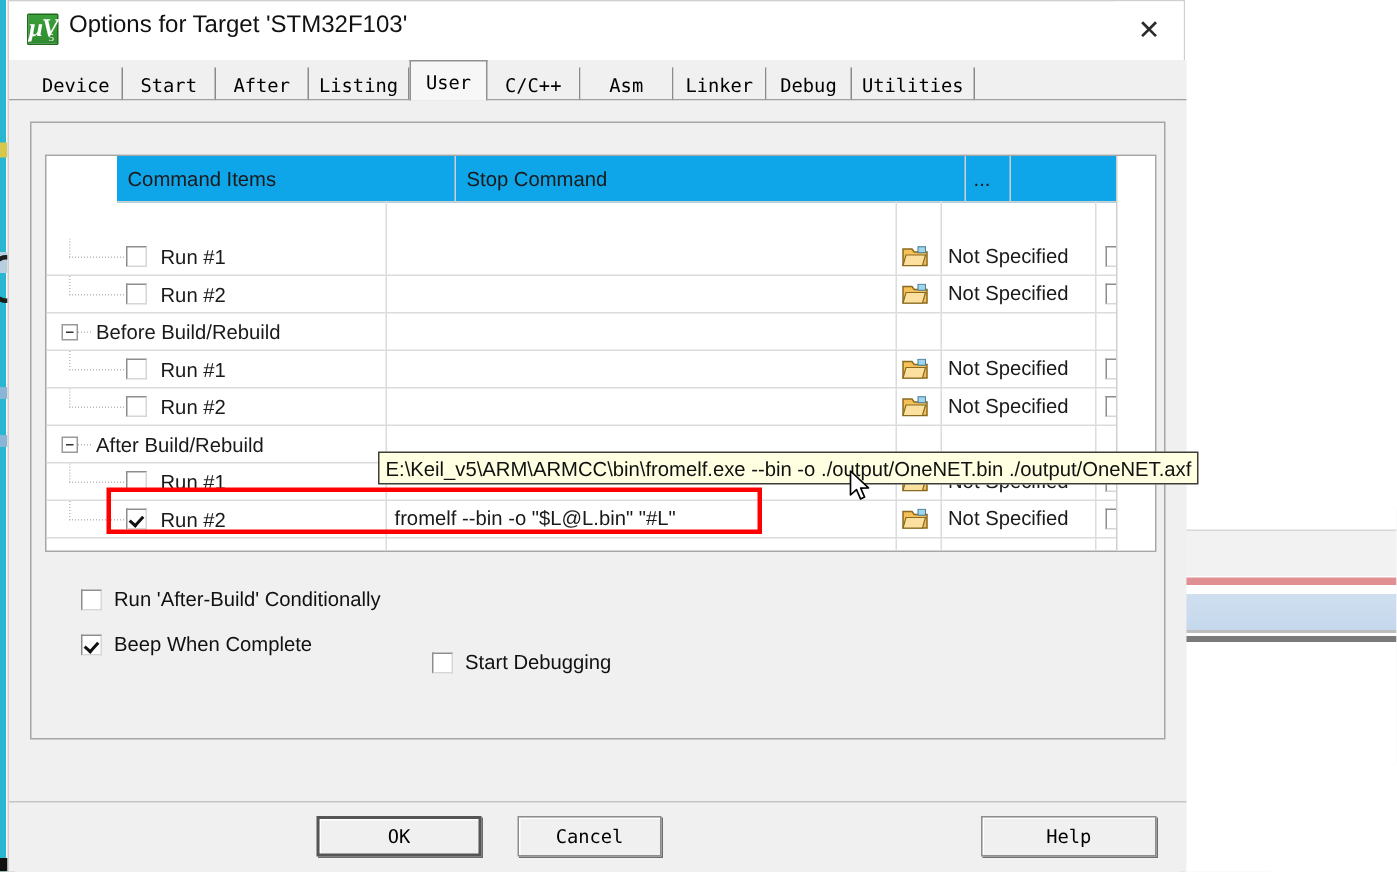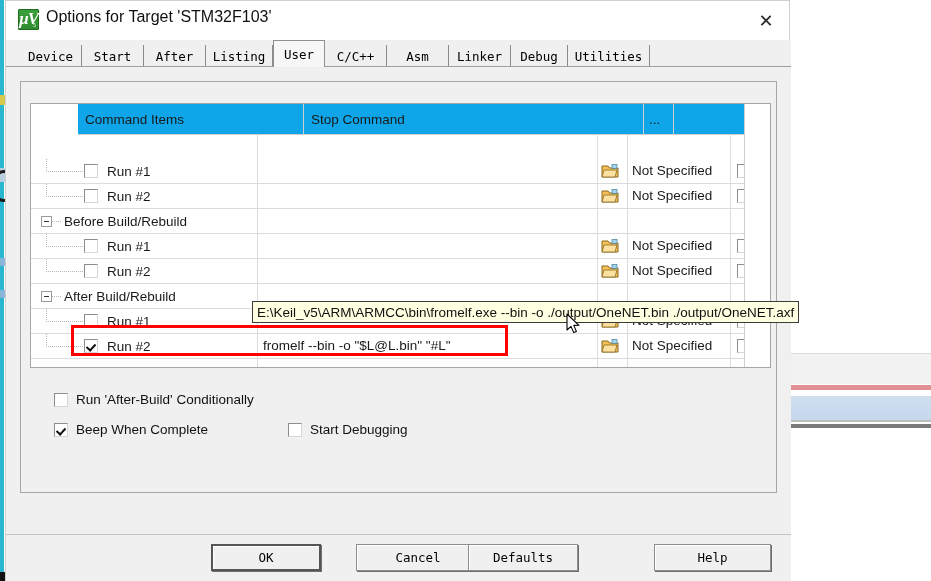"Start Debugging" div.opt { top: 340px -> 352px }
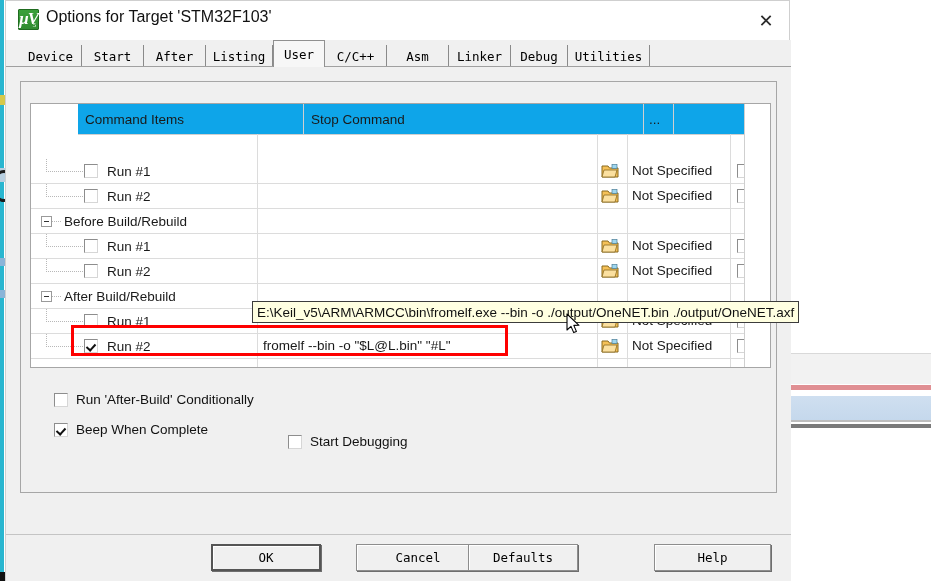"Cancel" div.btn { left: 350px -> 339px; width: 124px -> 96px }
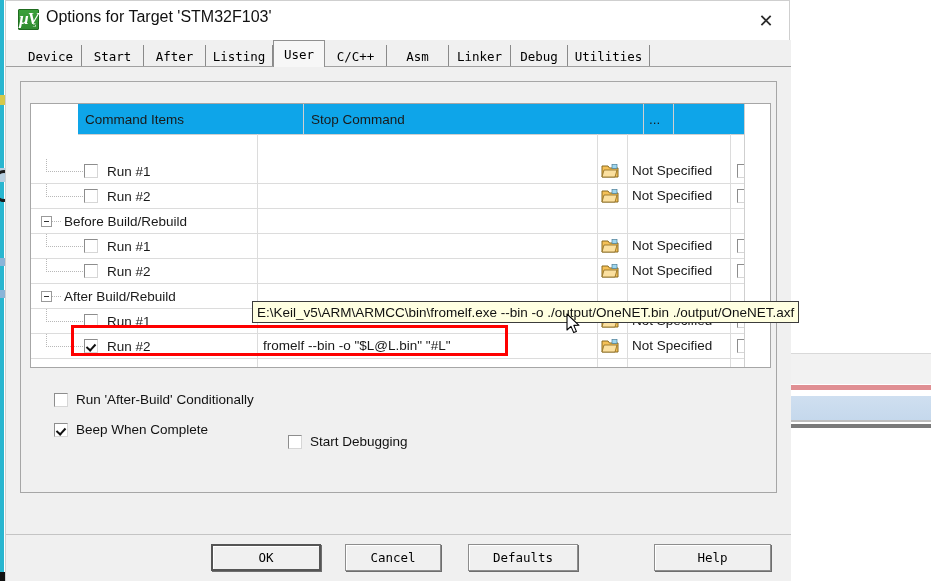"Defaults" div.btn { html: <div>Defaults</div> -> none }
